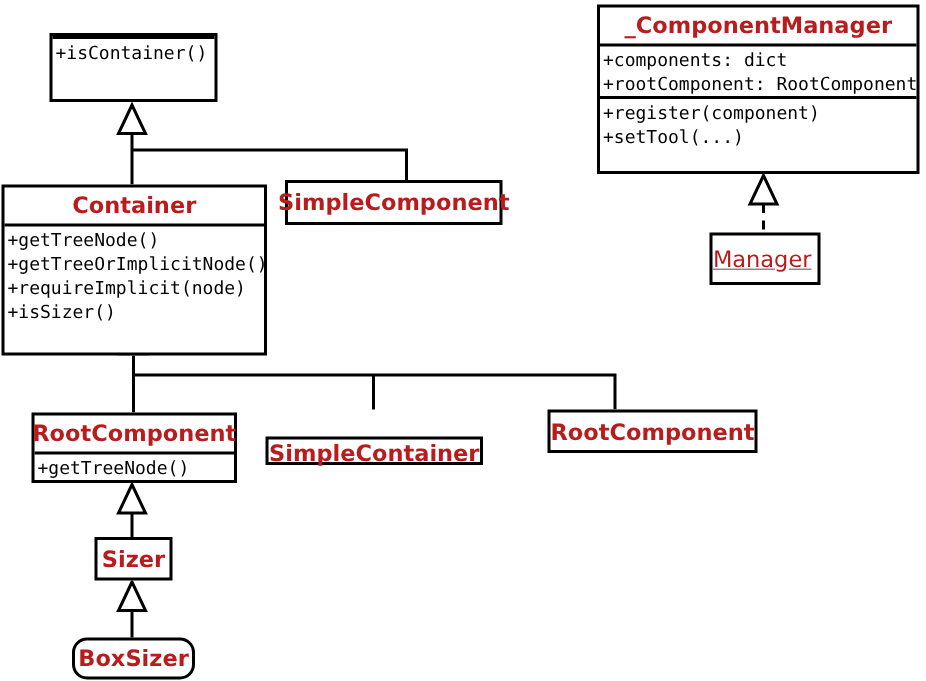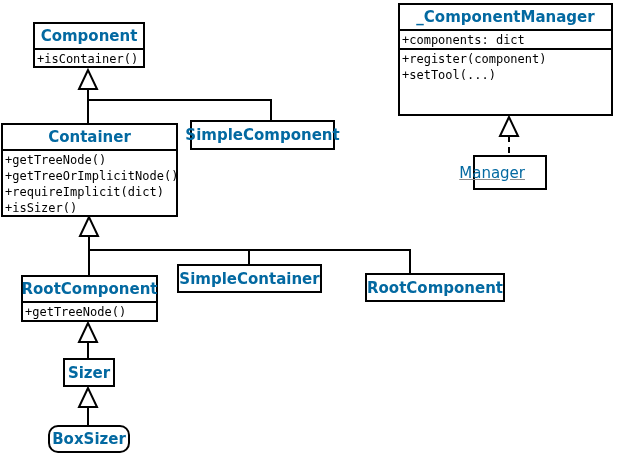"_ComponentManager" .uml-title { color: #0369a1 -> #b91c1c; padding: 0 20px -> 0 4px }
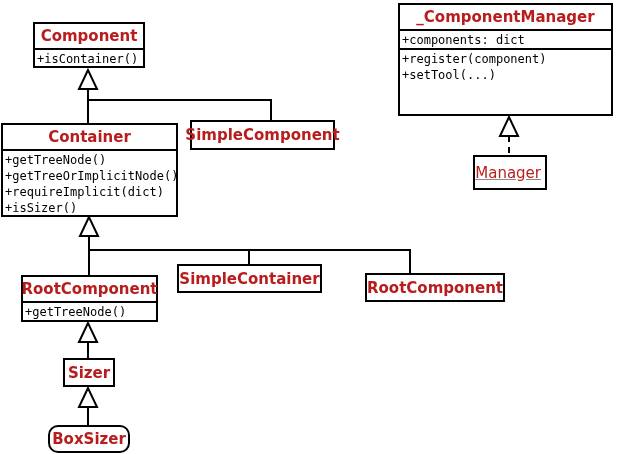"Component" div.uml-title { html: <div>Component</div> -> none }
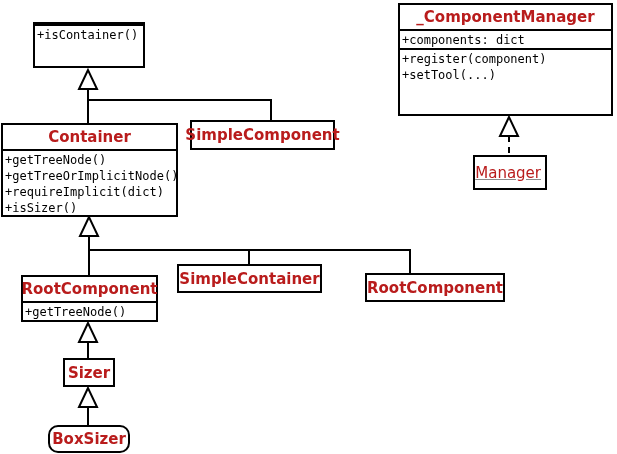"+rootComponent: RootComponent" div.member { html: none -> <div>+rootComponent: RootComponent</div> }
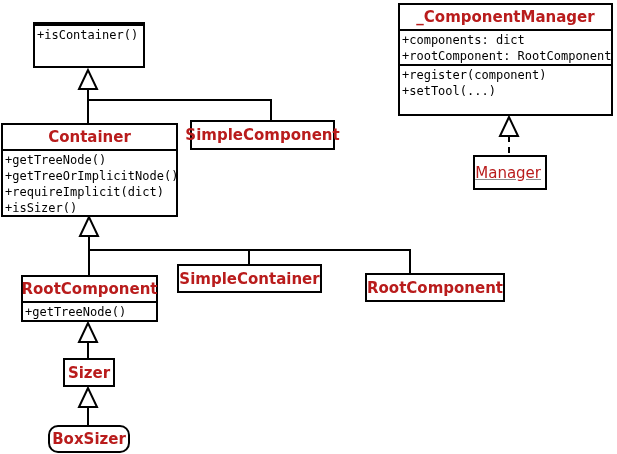"Container" div.class-box { height: 94px -> 114px }
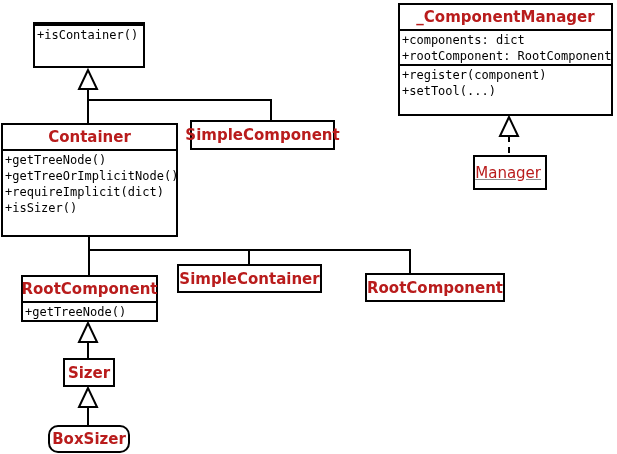"+requireImplicit(dict)" div.member { text: dict -> node }
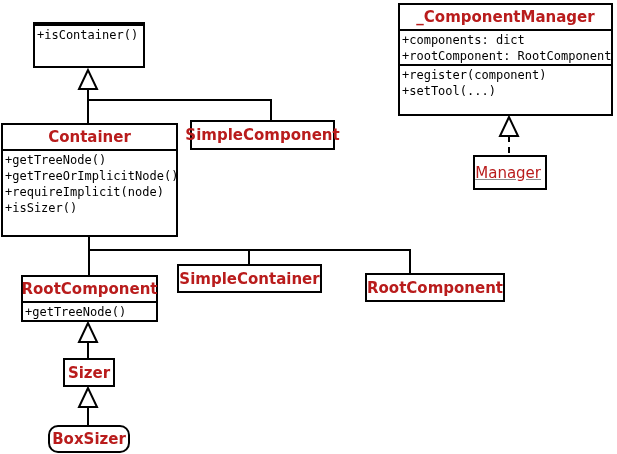"SimpleContainer" div.class-box { height: 29px -> 19px; top: 264px -> 291px }
